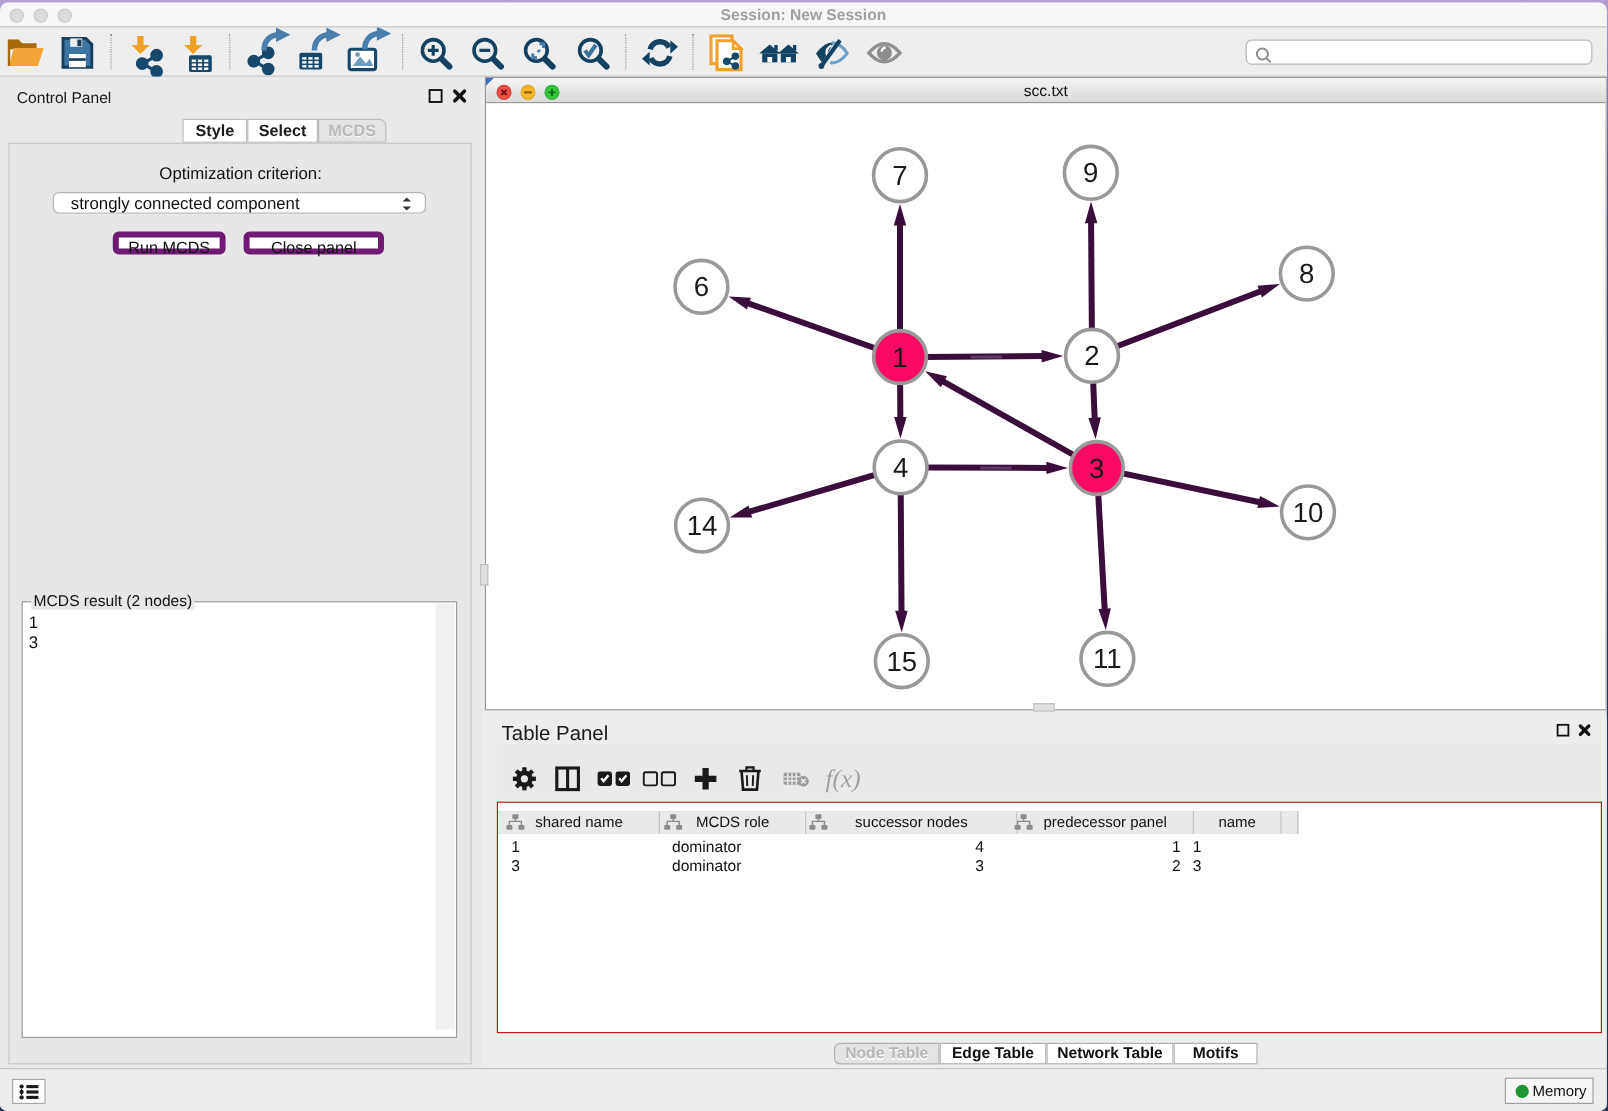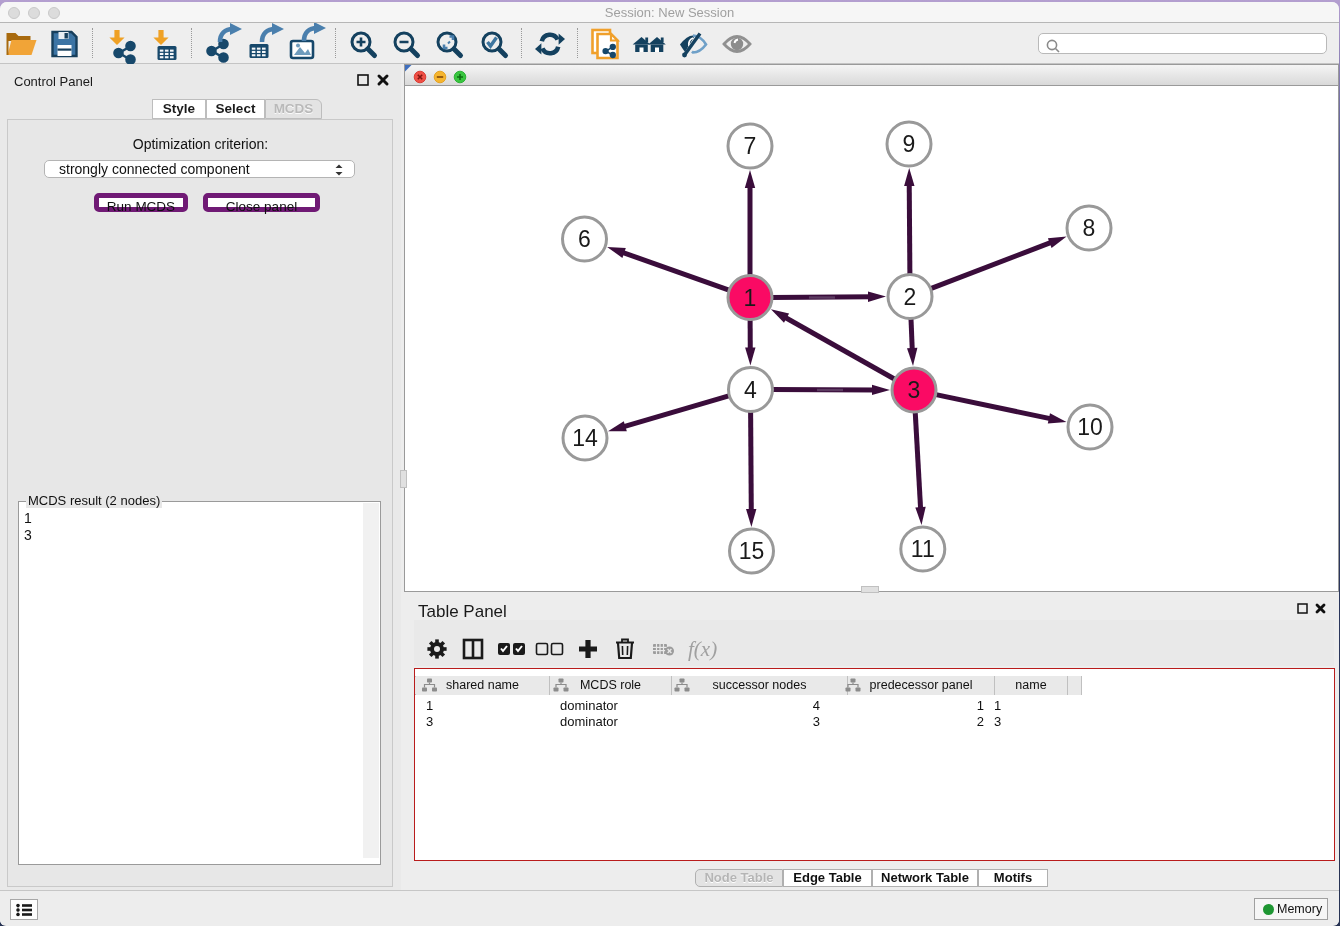"Session: New Session" #titlebar { font-weight: none -> bold }
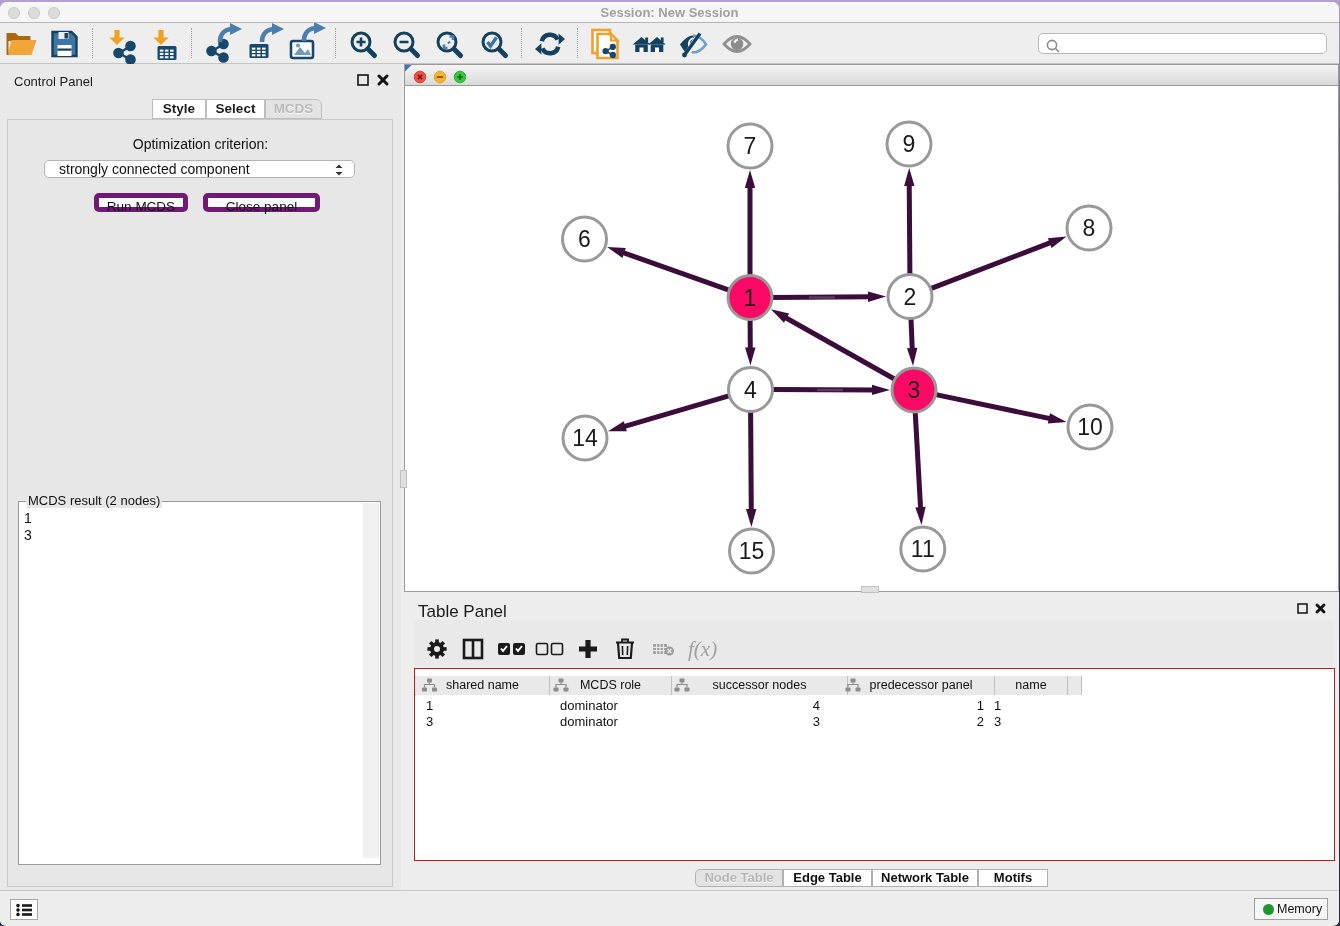"scc.txt" div { html: none -> <div>scc.txt</div> }
